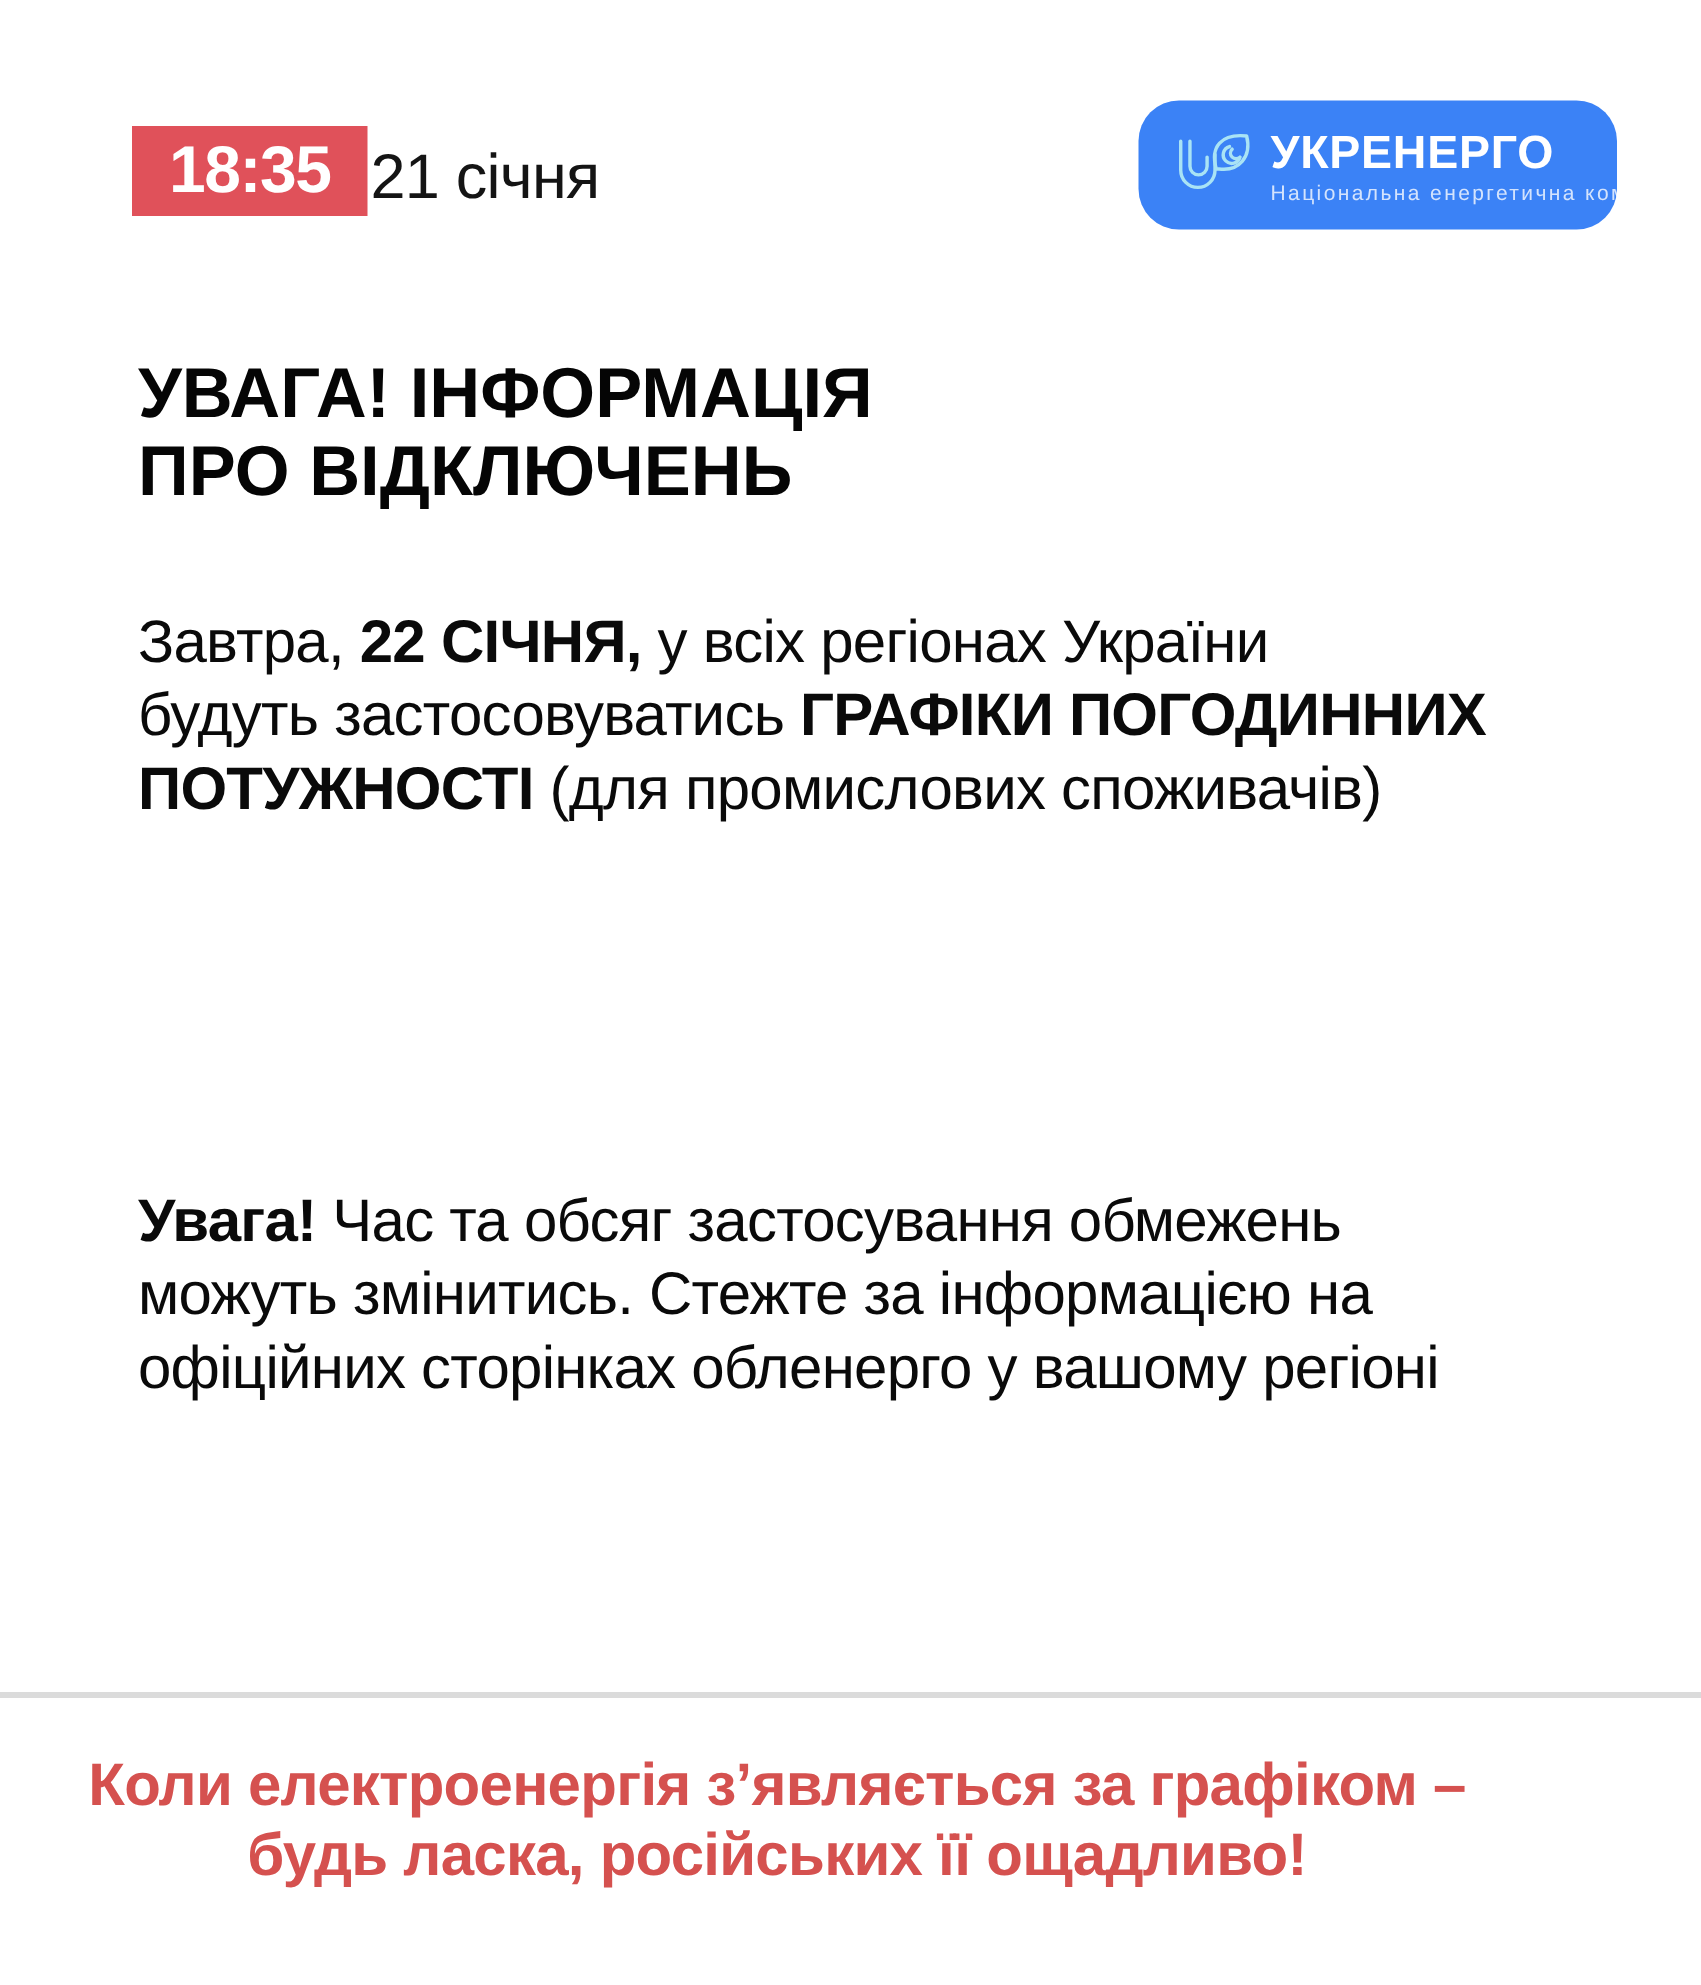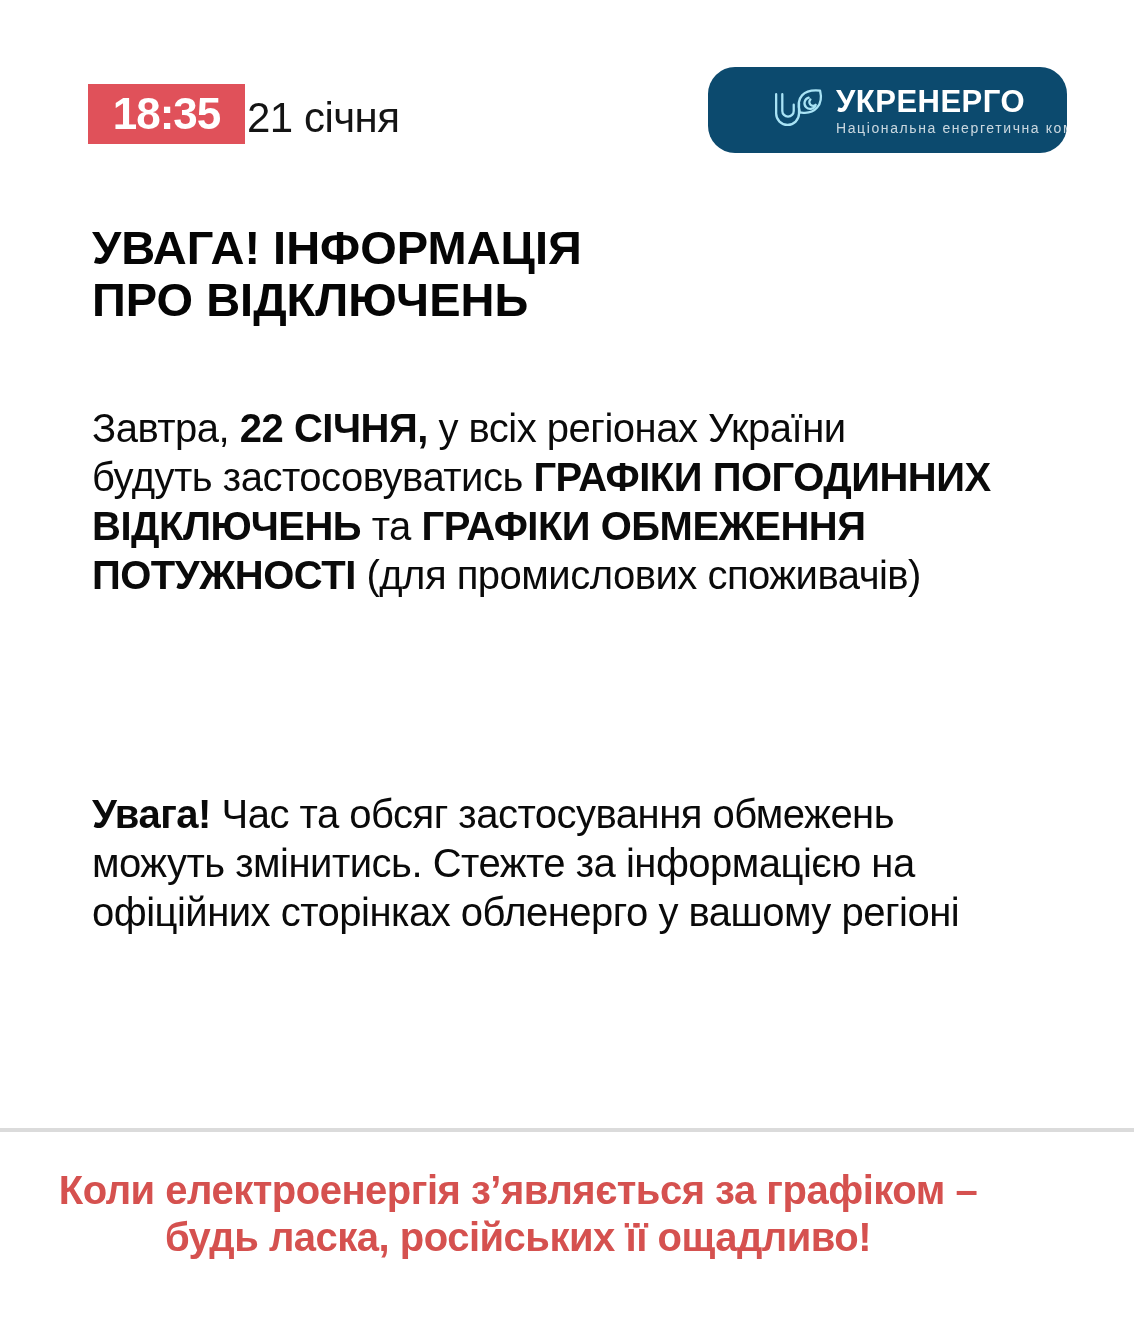"УКРЕНЕРГО" .logo { background: #0c4a6e -> #3b82f6; left: 708px -> 759px; padding-left: 40px -> none }
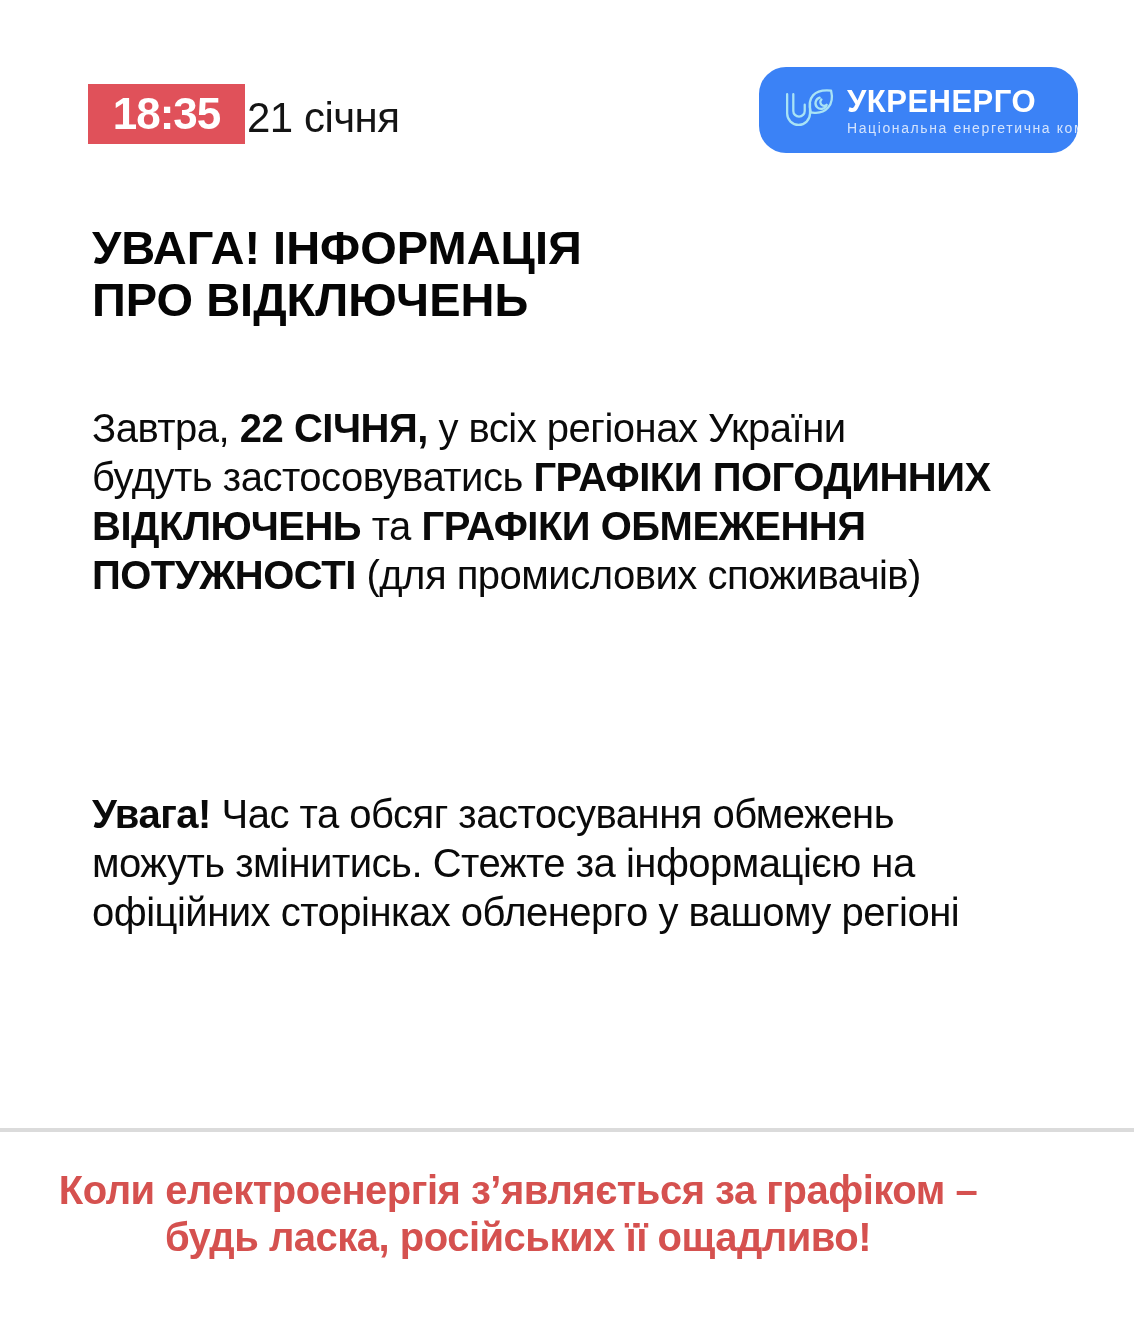"УВАГА! ІНФОРМАЦІЯ" .title { top: 222px -> 236px }
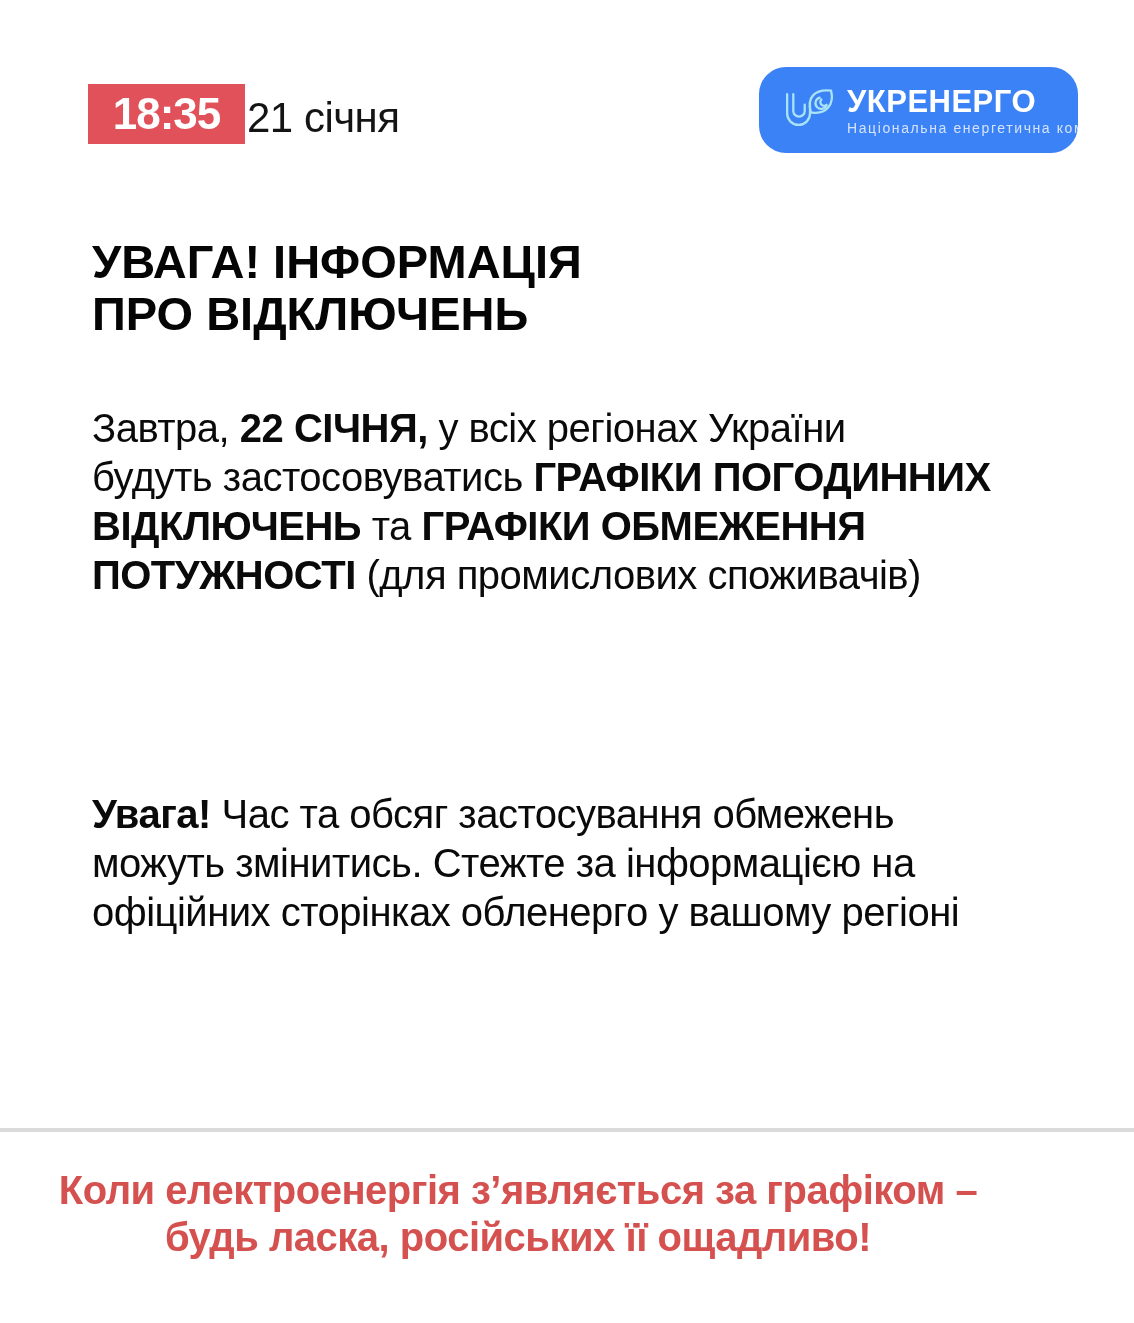"ВІДКЛЮЧЕНЬ та ГРАФІКИ ОБМЕЖЕННЯ" span.line { html: <span><b>ВІДКЛЮЧЕНЬ</b><span> та </span><b>ГРАФІКИ ОБМЕЖЕННЯ</b></span> -> none }
